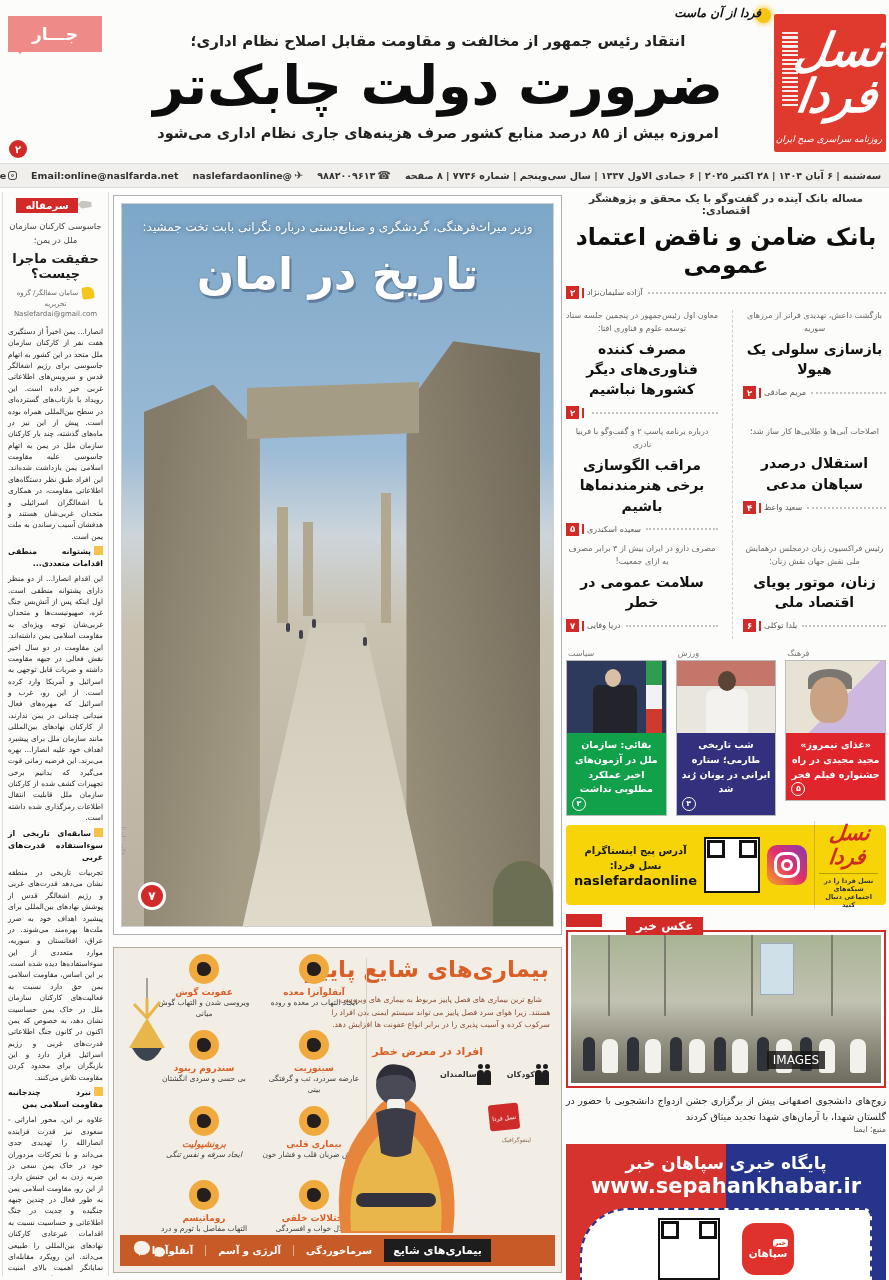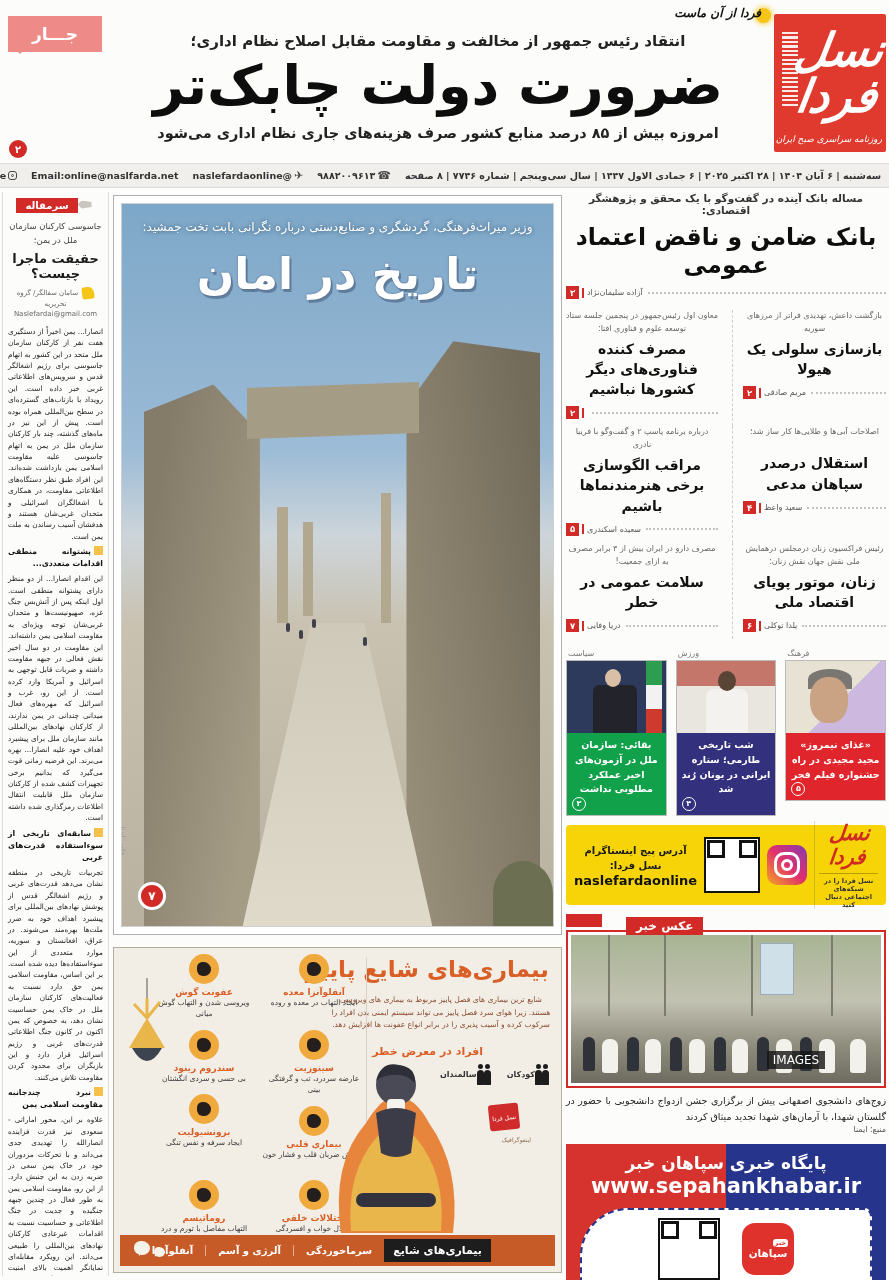"برونشیولیت" div.ig-item { font-style: none -> italic; top: 146px -> 158px }
